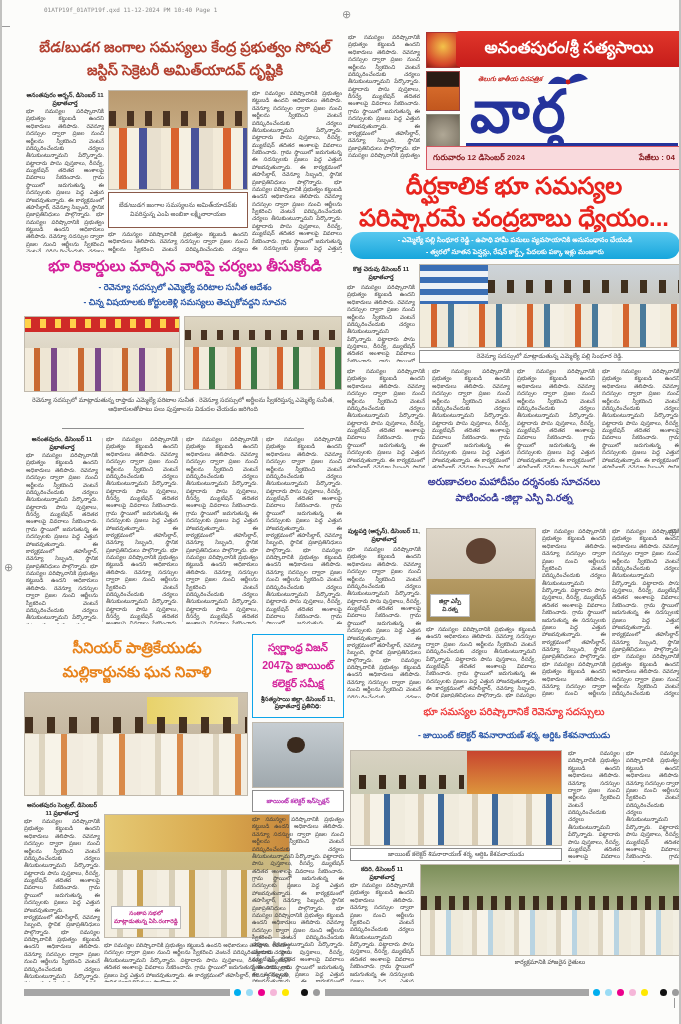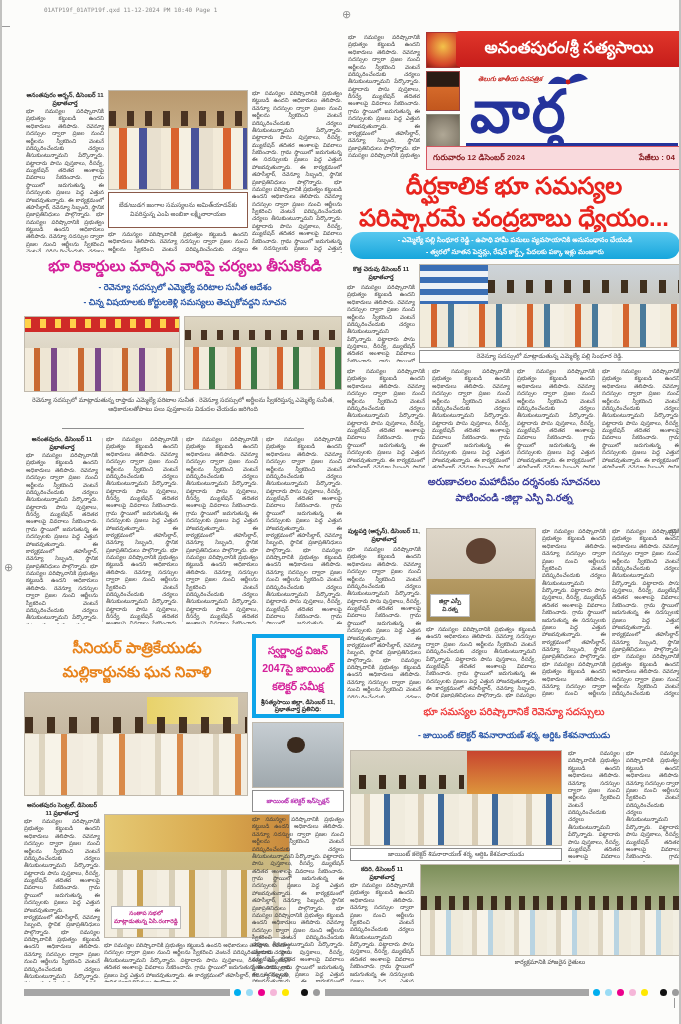"బేడ/బుడగ జంగాల సమస్యలు కేంద్ర ప్రభుత్వం" div.abs { html: none -> <div>బేడ/బుడగ జంగాల సమస్యలు కేంద్ర ప్రభుత్వం సోషల్ జస్టిస్ సెక్రెటరీ అమిత్‌యాదవ్ దృష్టికి</div> }
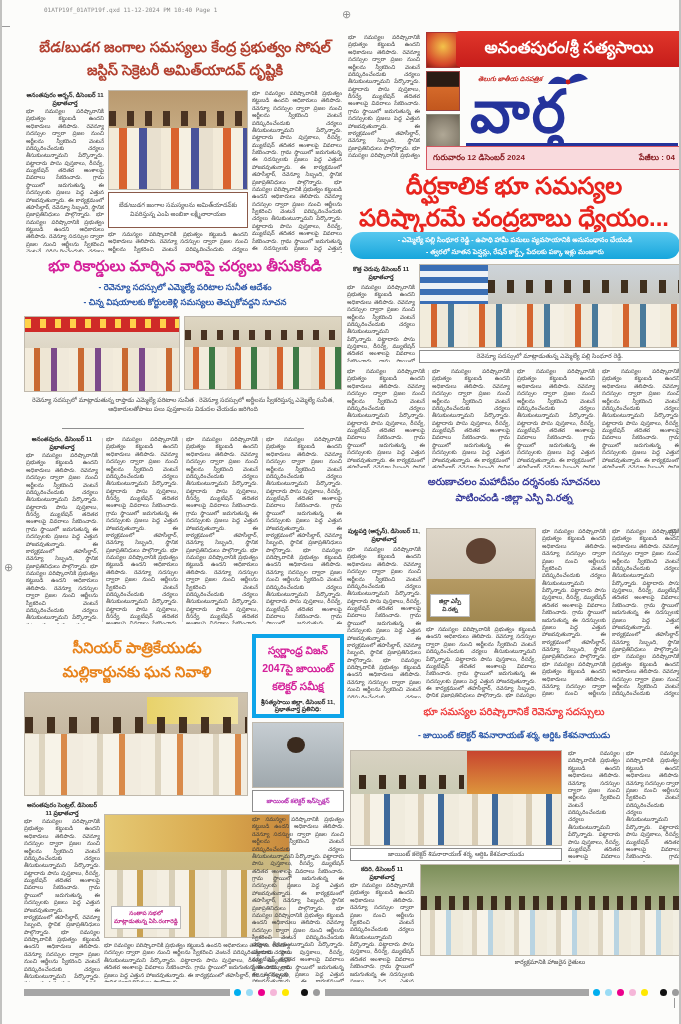"స్వర్ణాంధ్ర విజన్ 2047పై జాయింట్" div.abs { border: 4px solid #0ea5e9 -> 1px solid #0ea5e9 }
